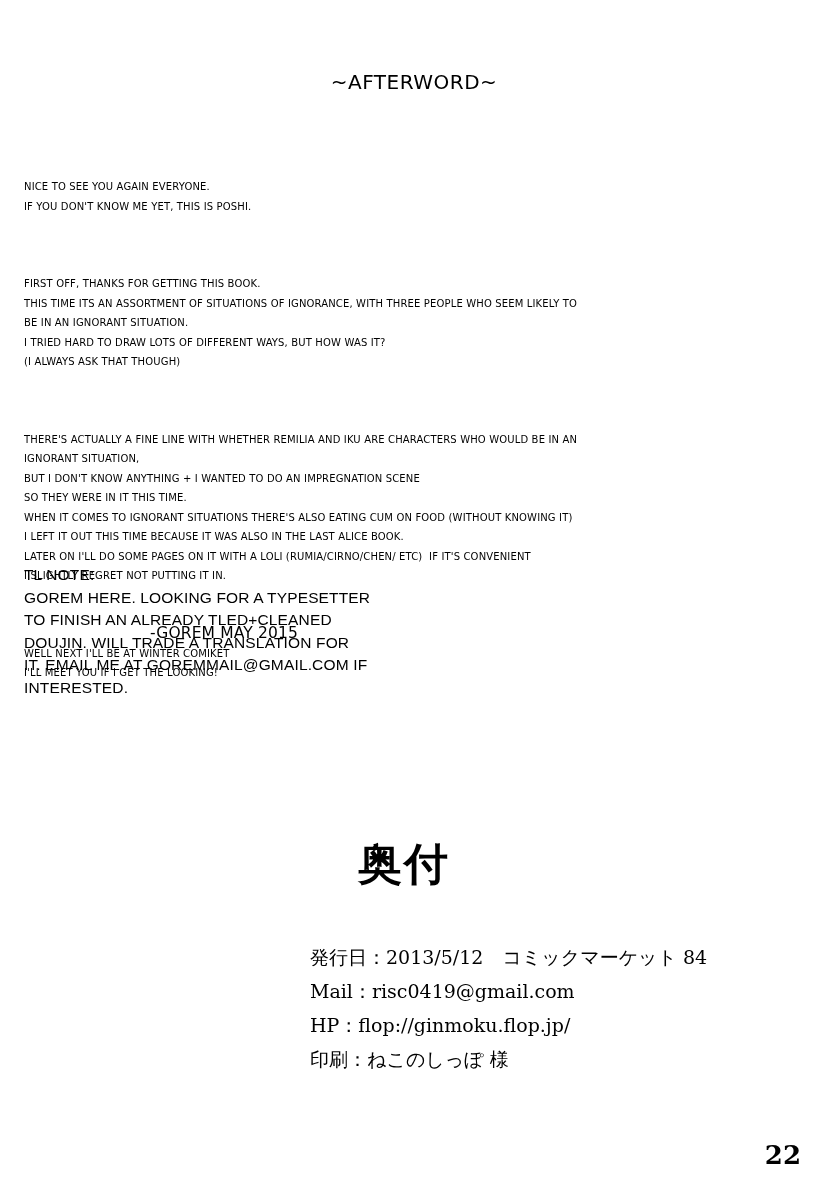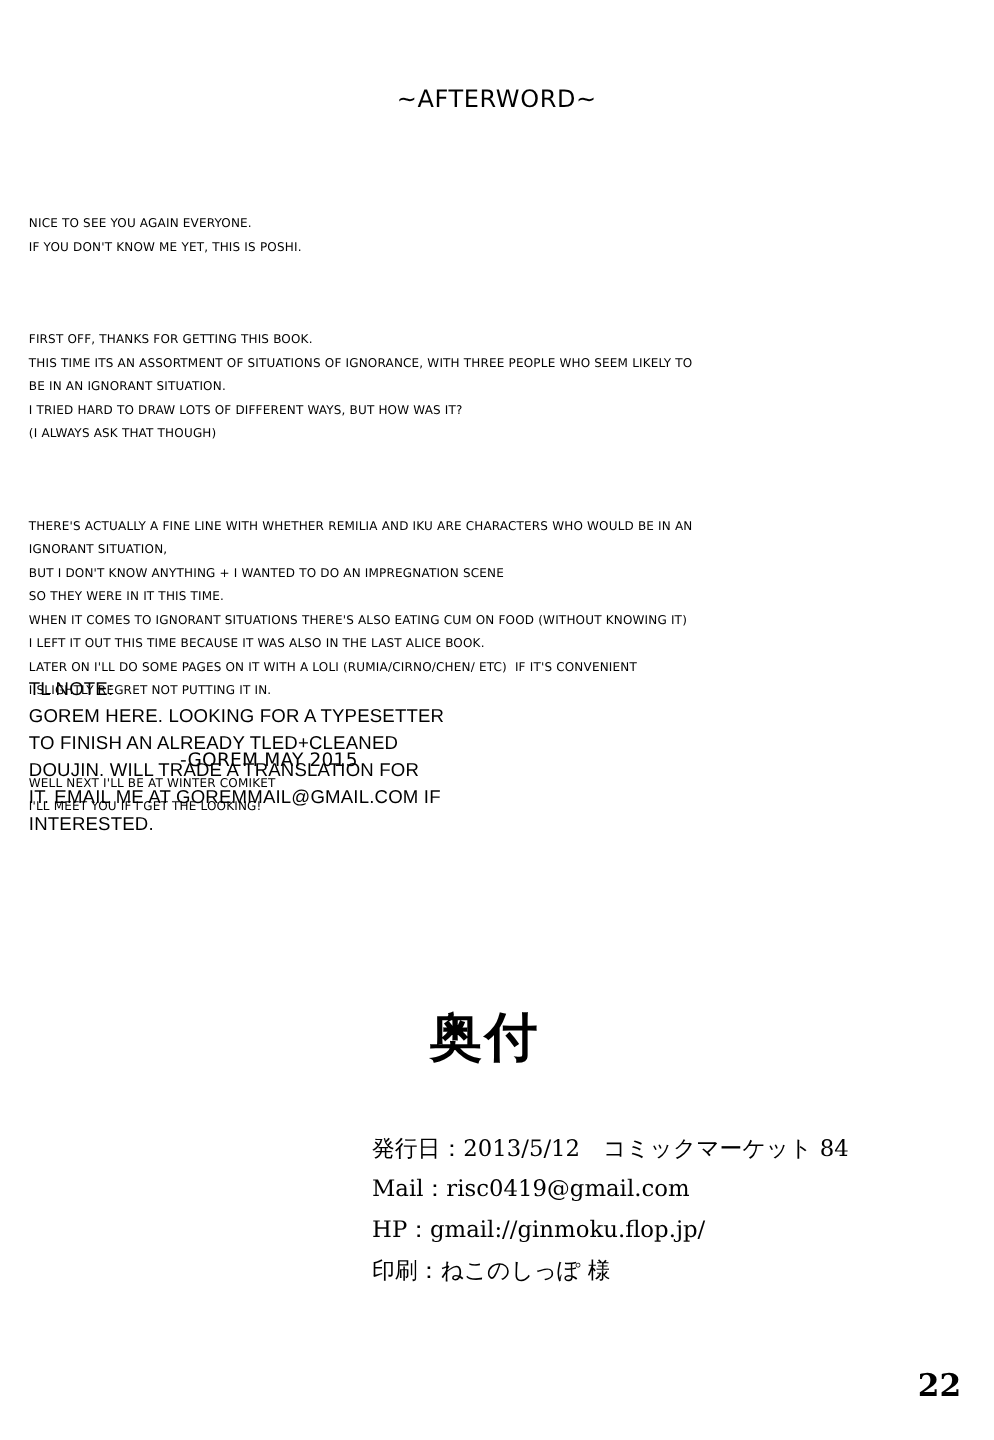"HP：gmail://ginmoku.flop.jp/" div.colophon-row { text: gmail://ginmoku.flop.jp/ -> flop://ginmoku.flop.jp/ }
